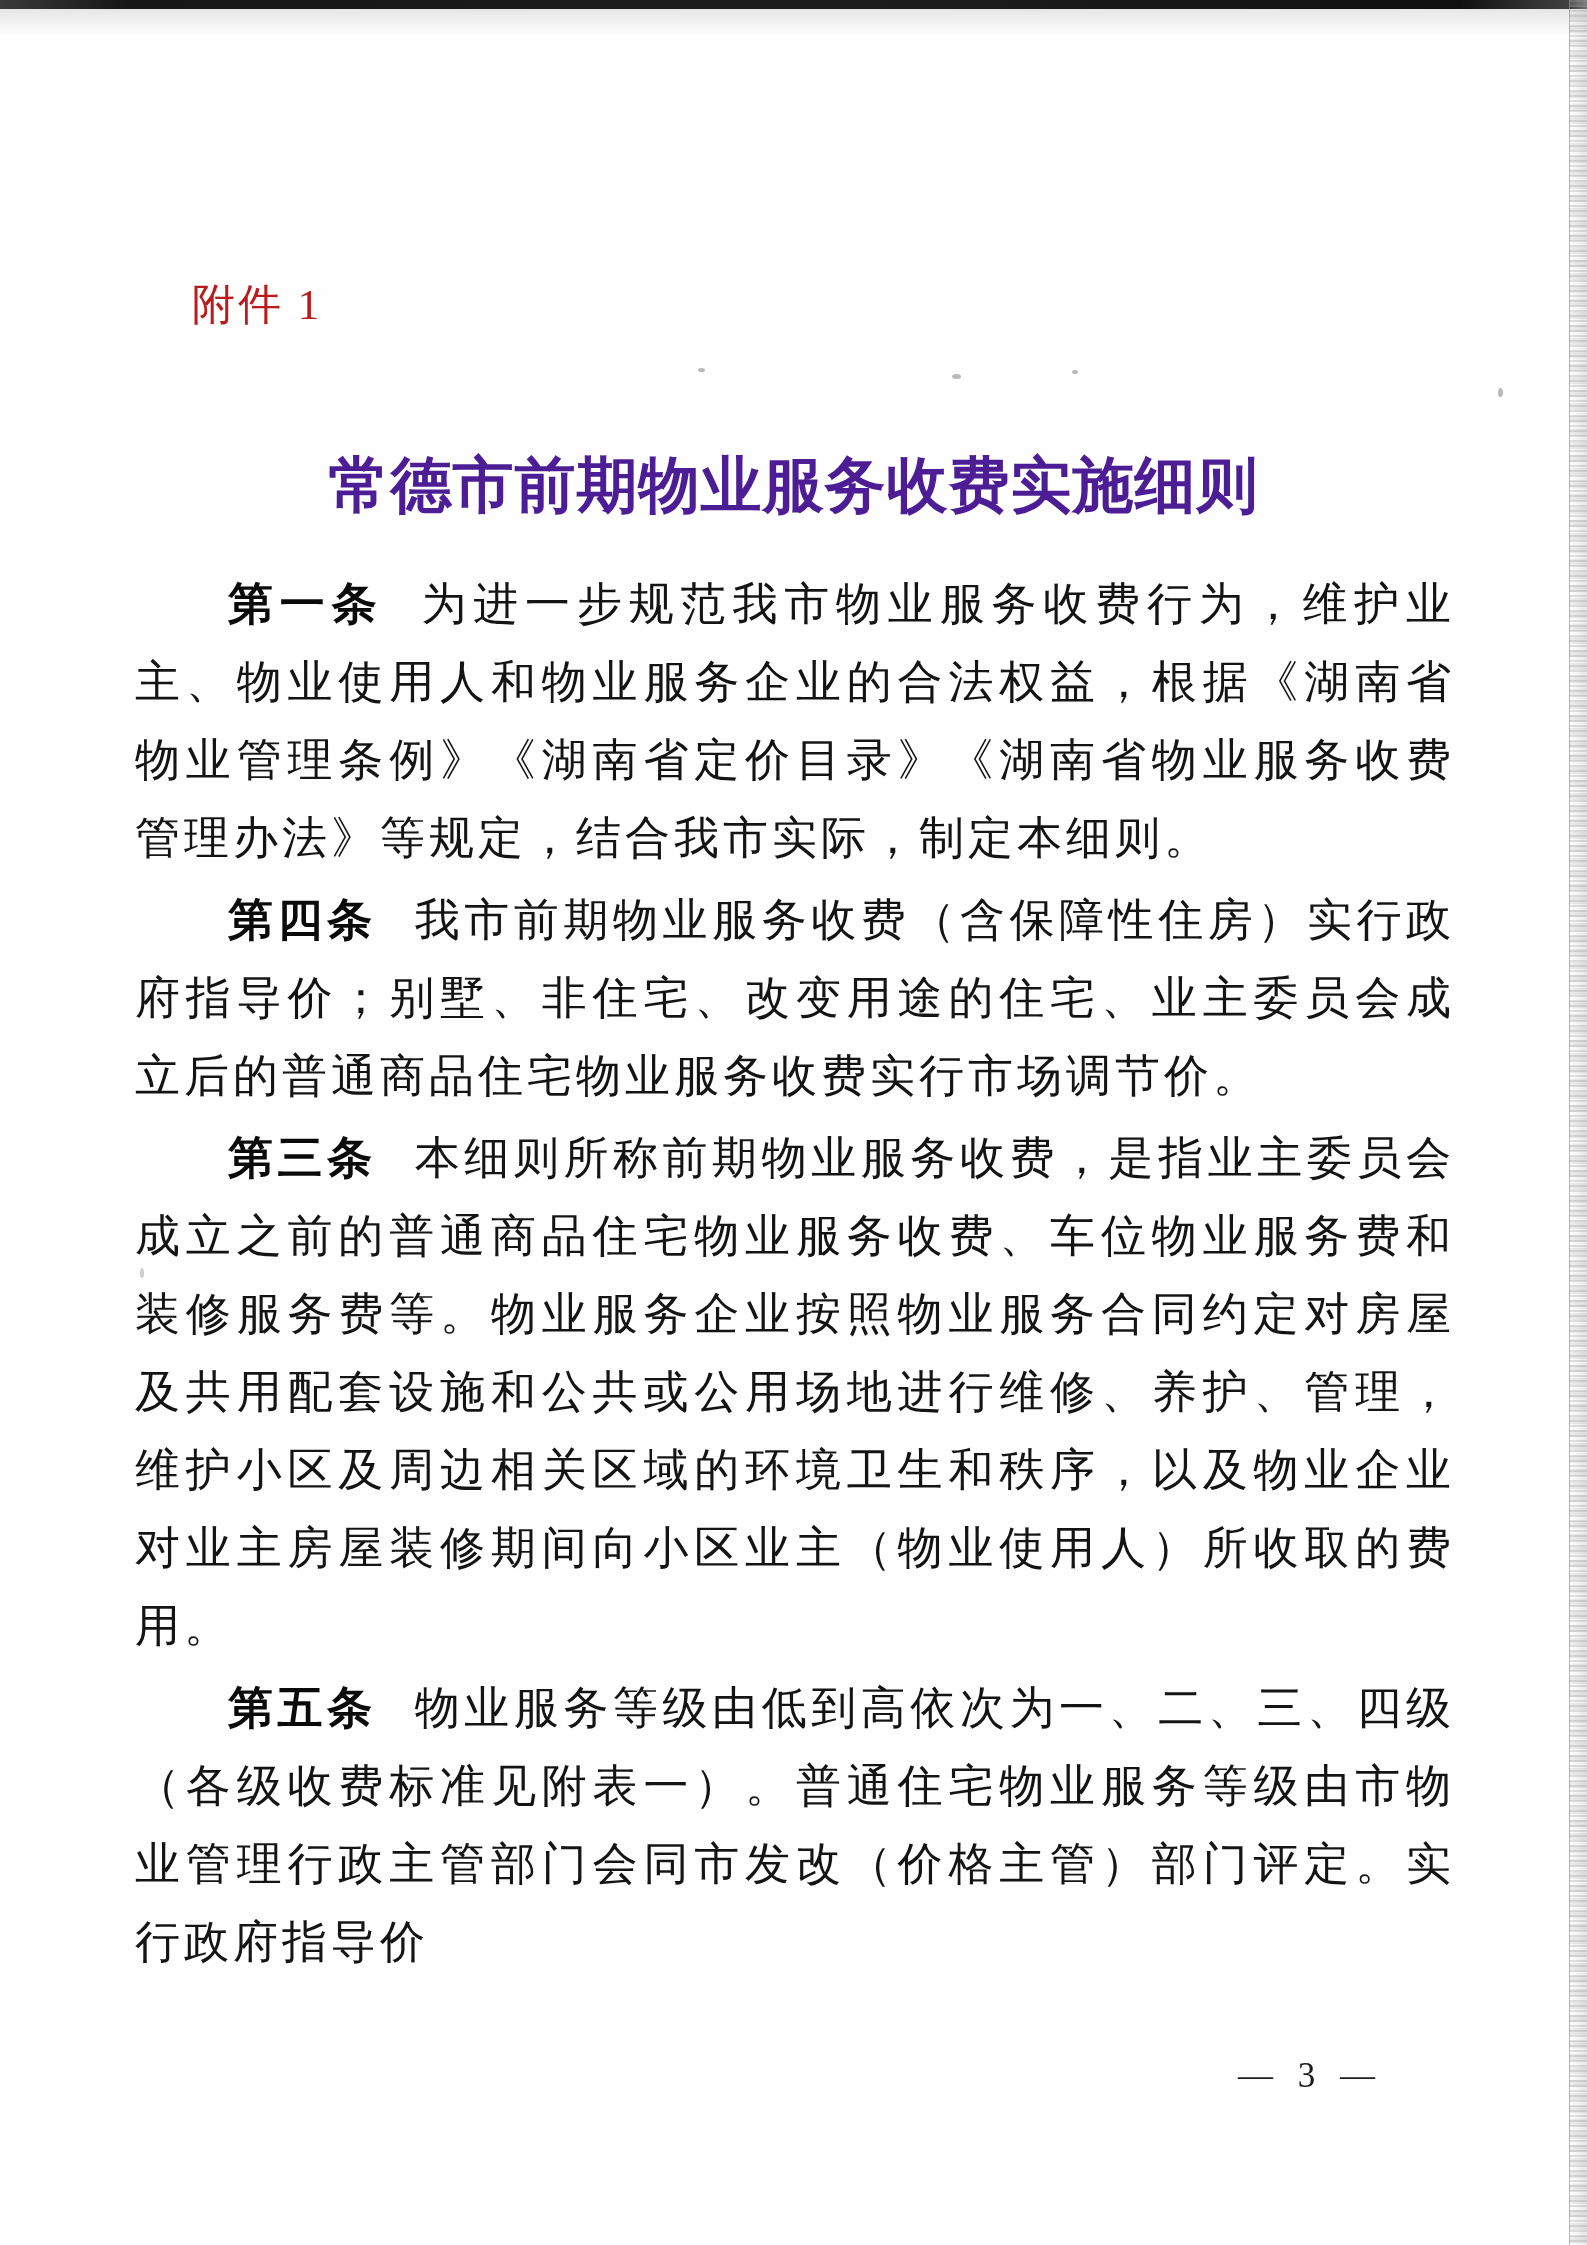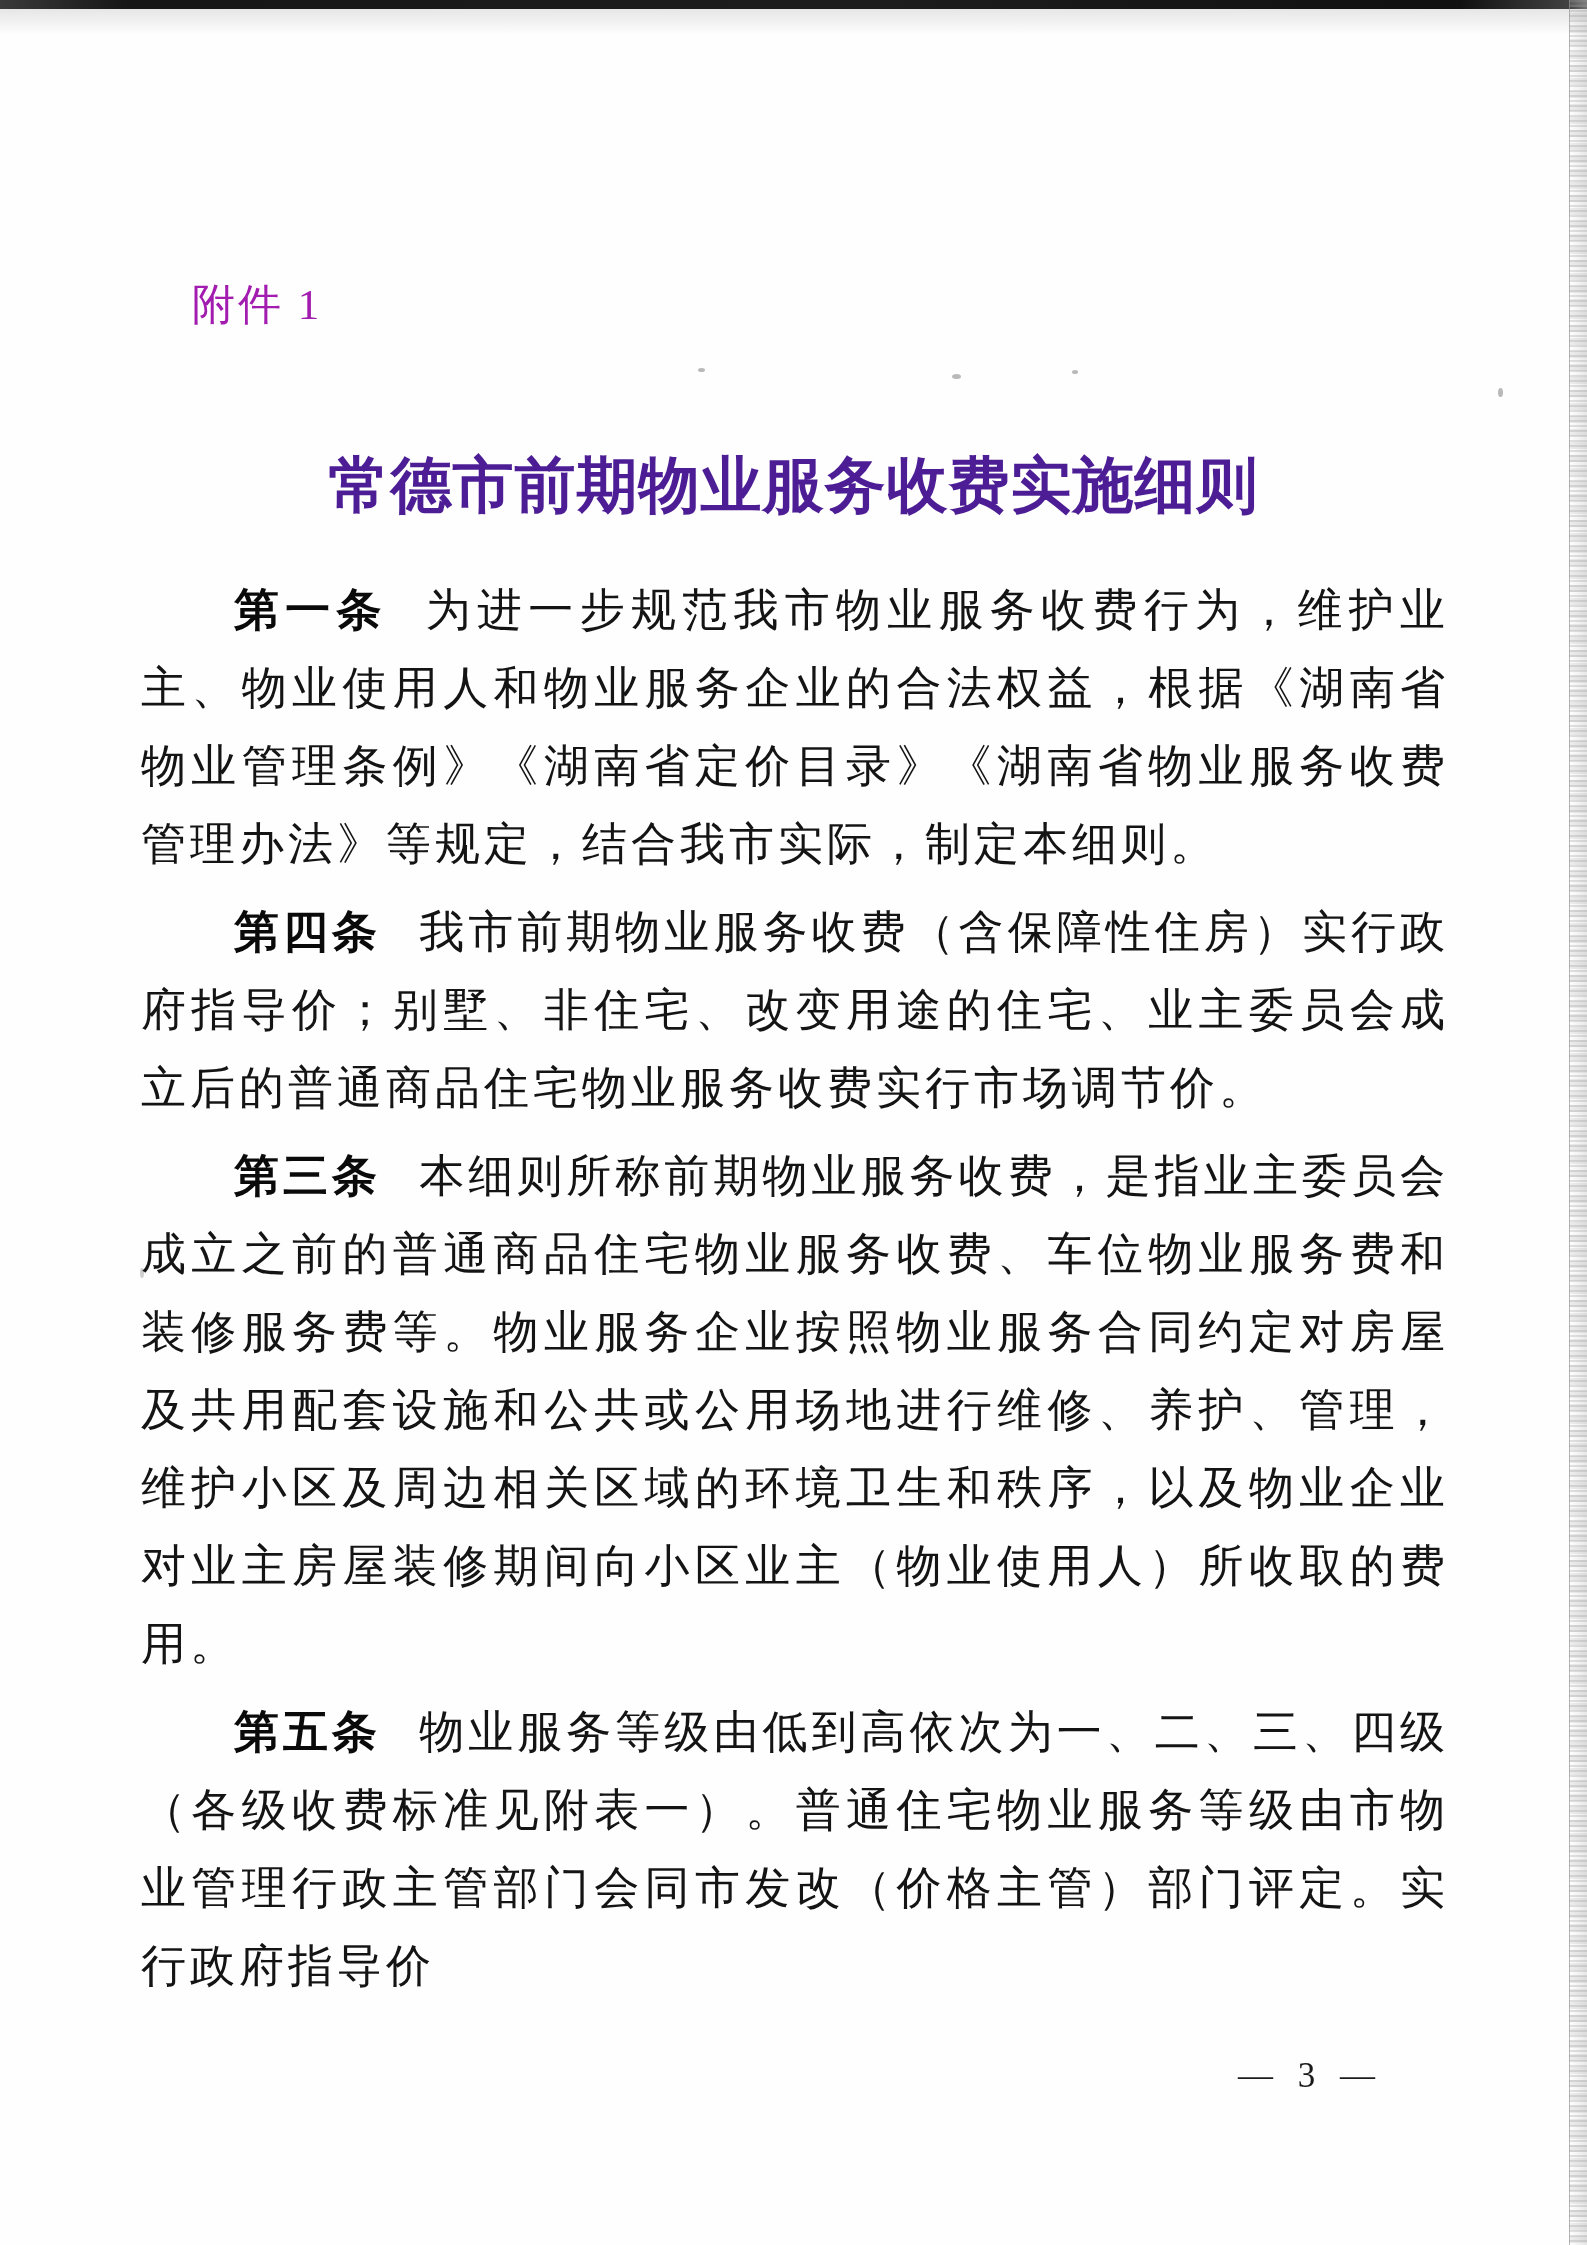"附件 1" .annex { color: #a21caf -> #b91c1c }
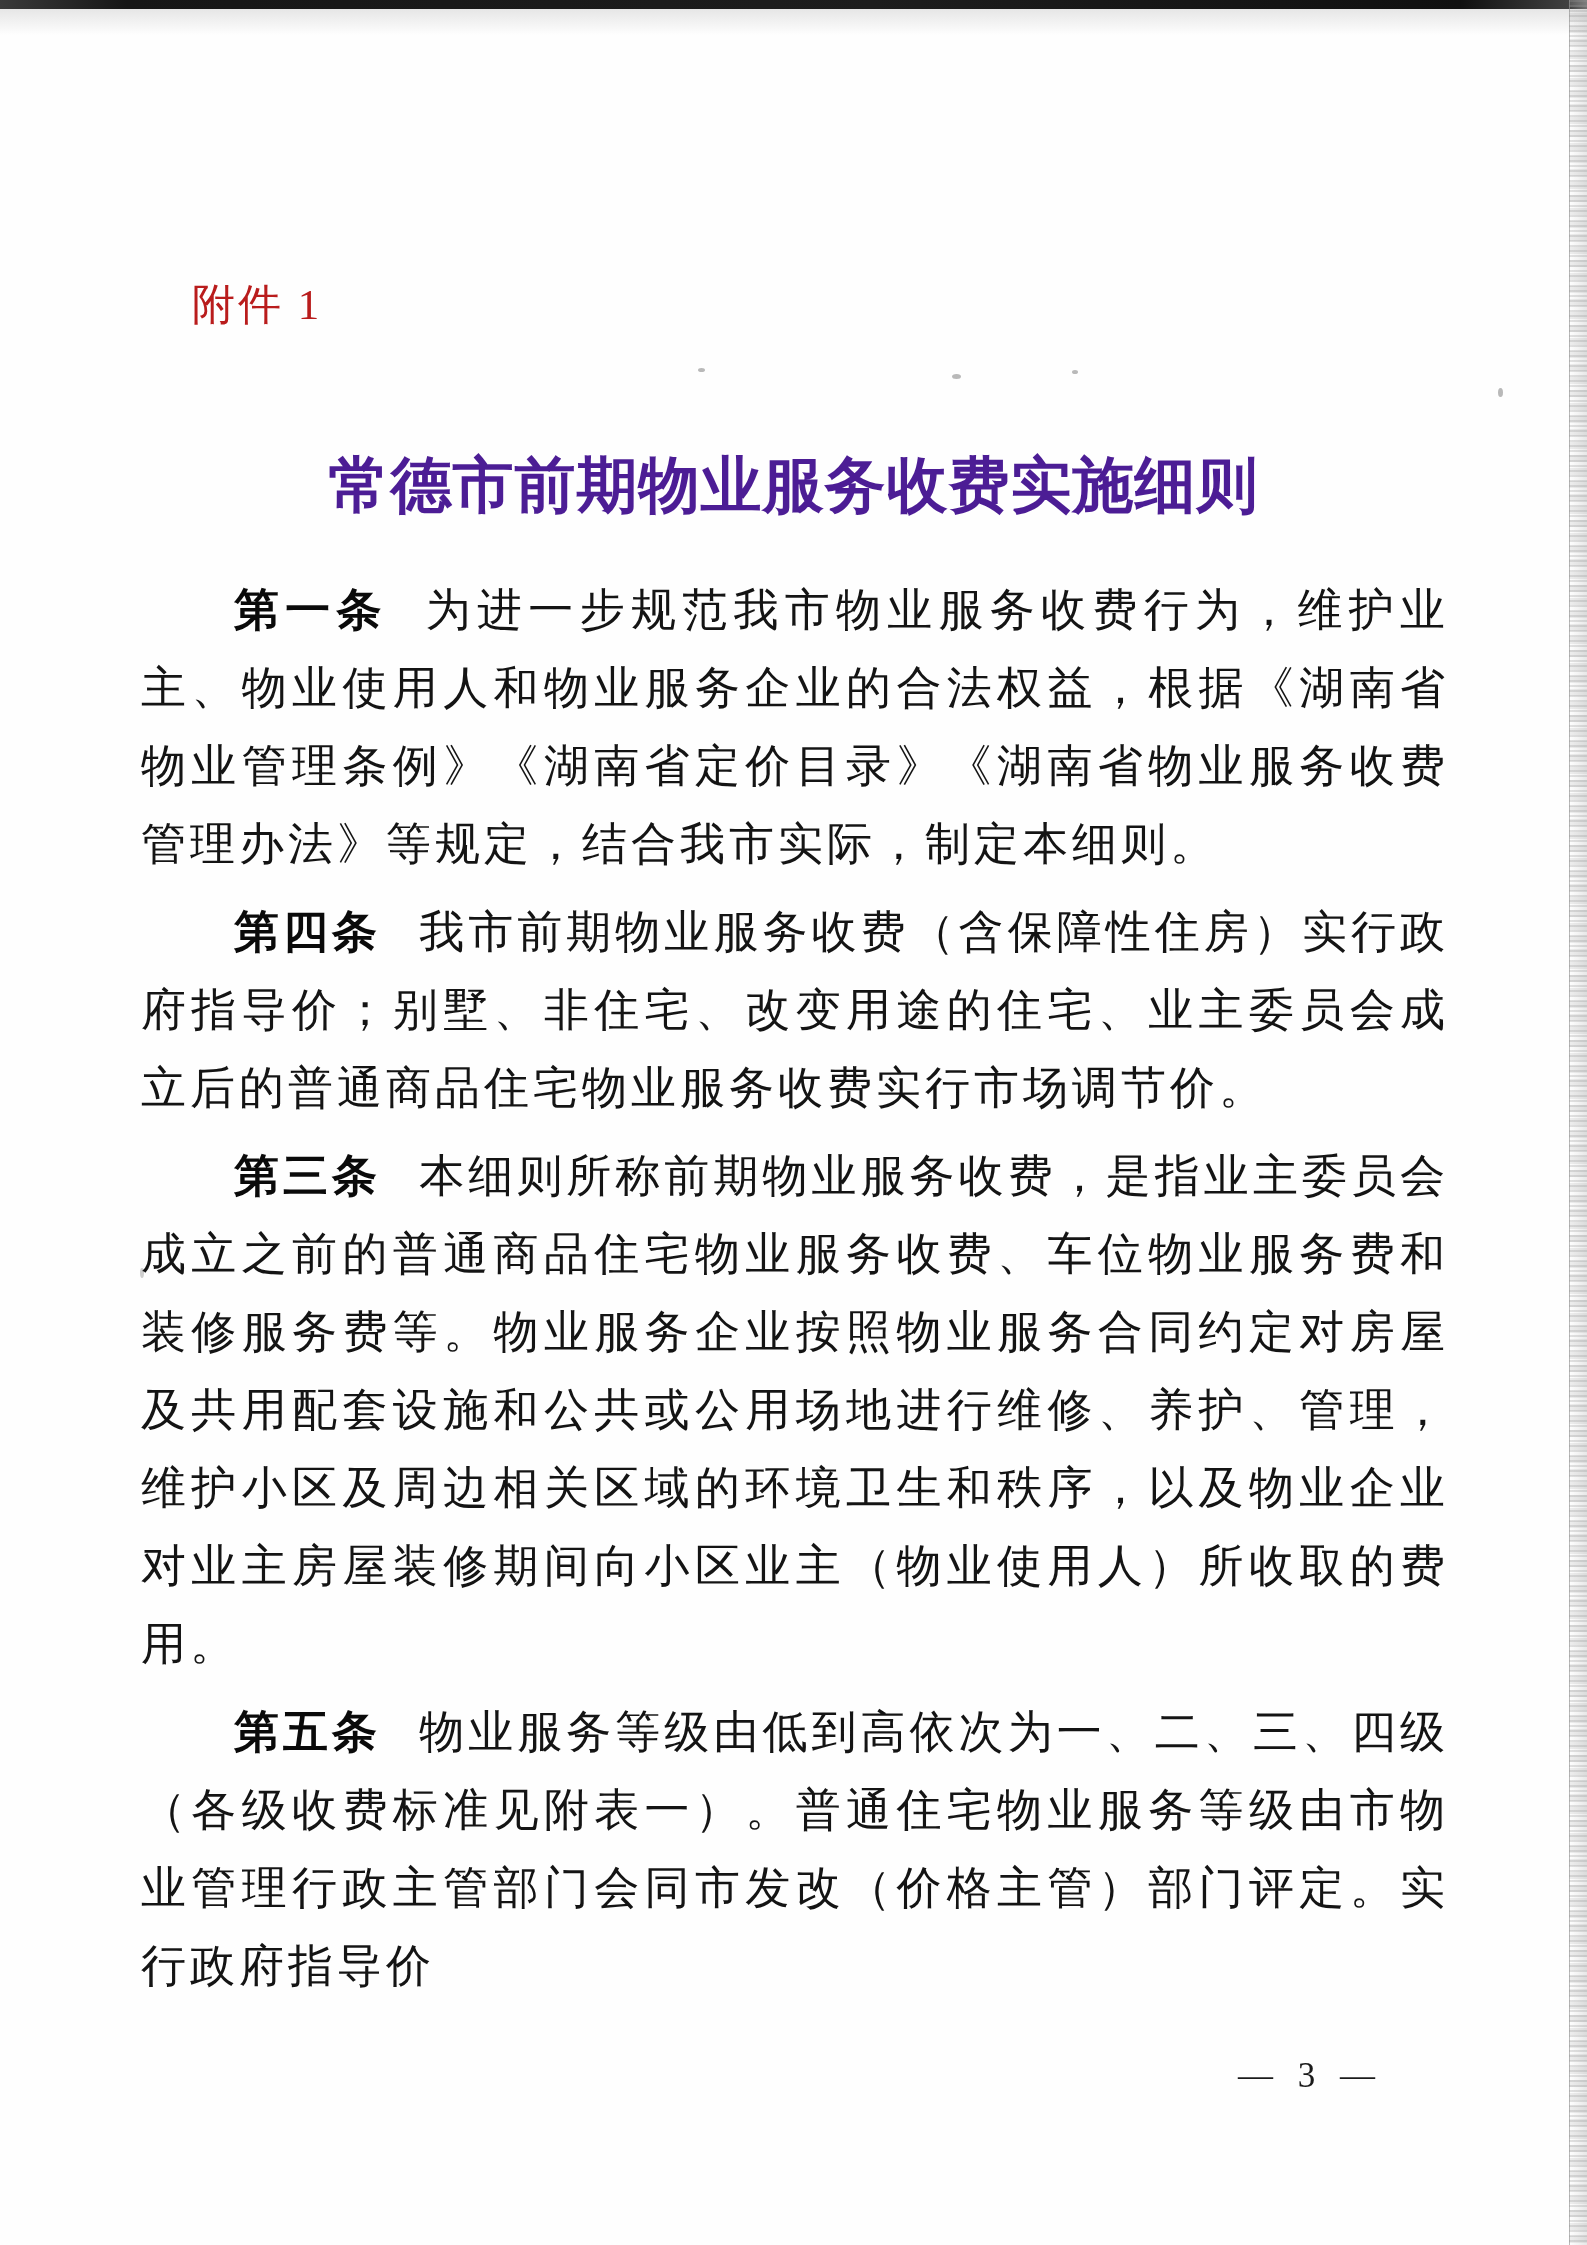"第一条" .article { margin: 10px -> 4px }
